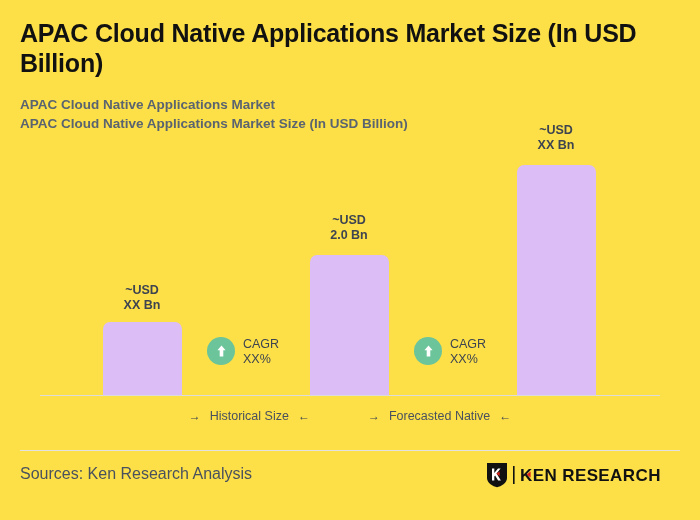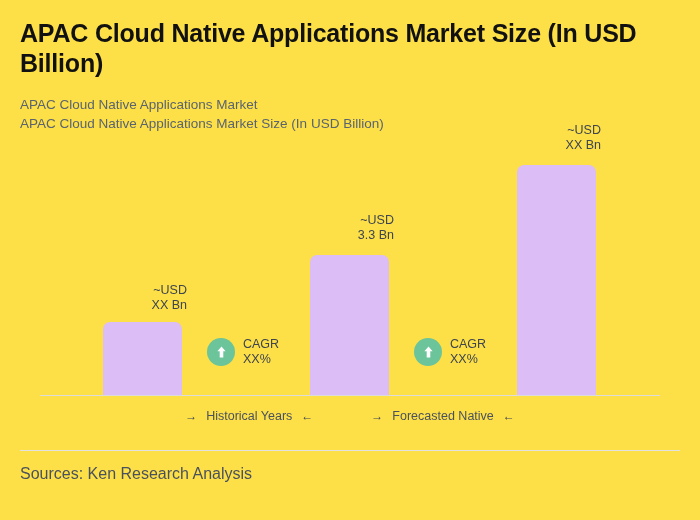"APAC Cloud Native Applications Market" .subtitle-line { font-weight: none -> bold }
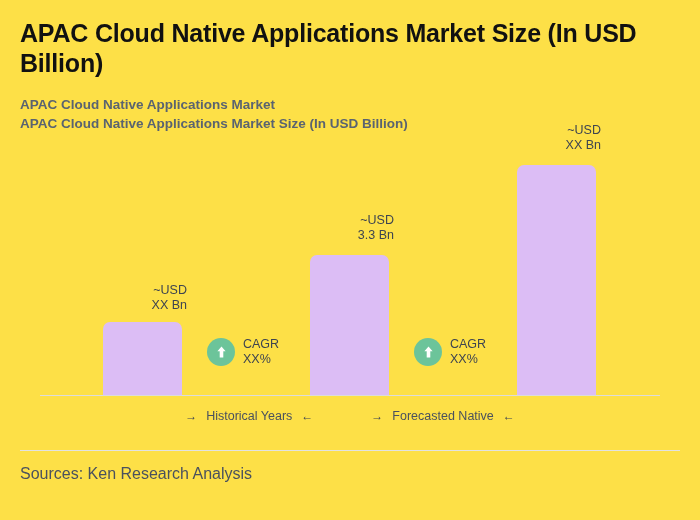"~USD" .bar-label { font-weight: none -> bold; text-align: right -> center }
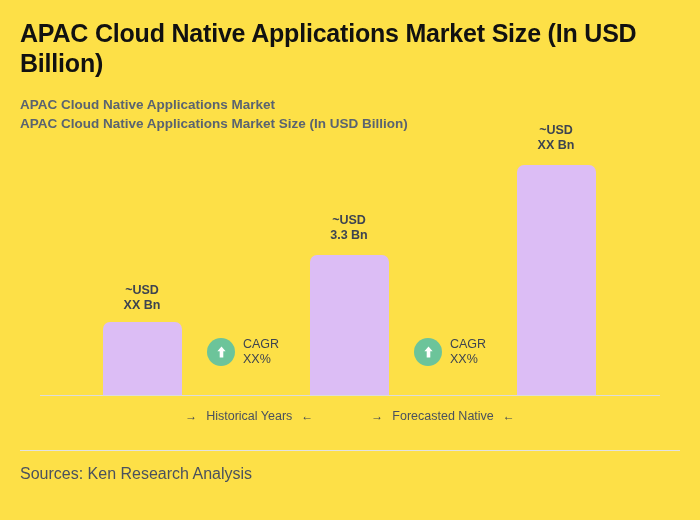"3.3 Bn" span { text: 3.3 -> 2.0 }
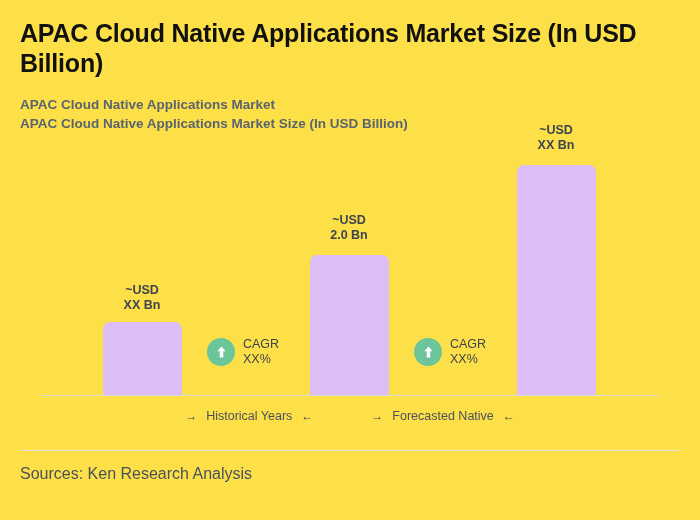"CAGR" .cagr { align-items: center -> none }
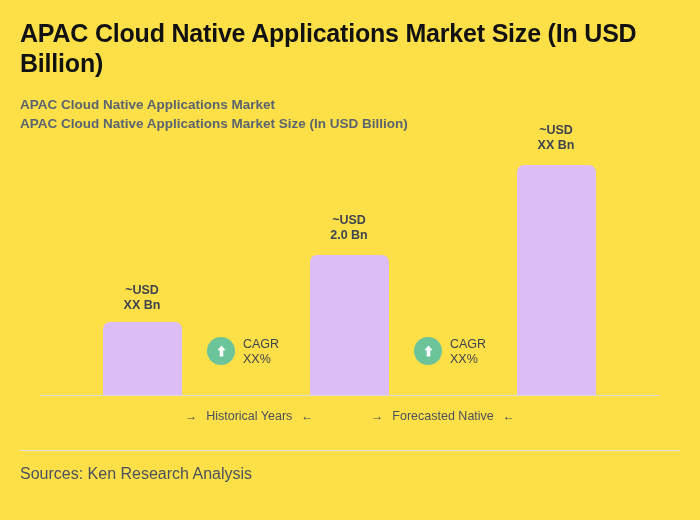"Historical Years" span { text: Years -> Size }
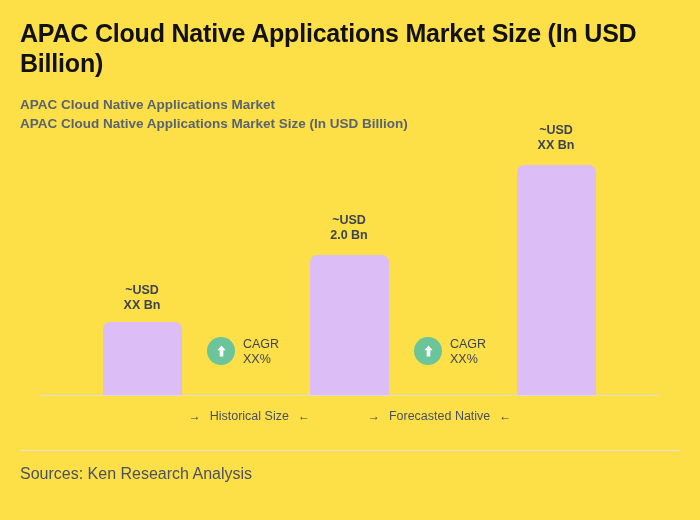"KEN RESEARCH" div.logo { html: none -> <div> <svg> <path></path> <path></path> <path></path> </svg> <svg> <rect></rect> <text>KEN RESEARCH</text> <path></path> </svg> </div> }
